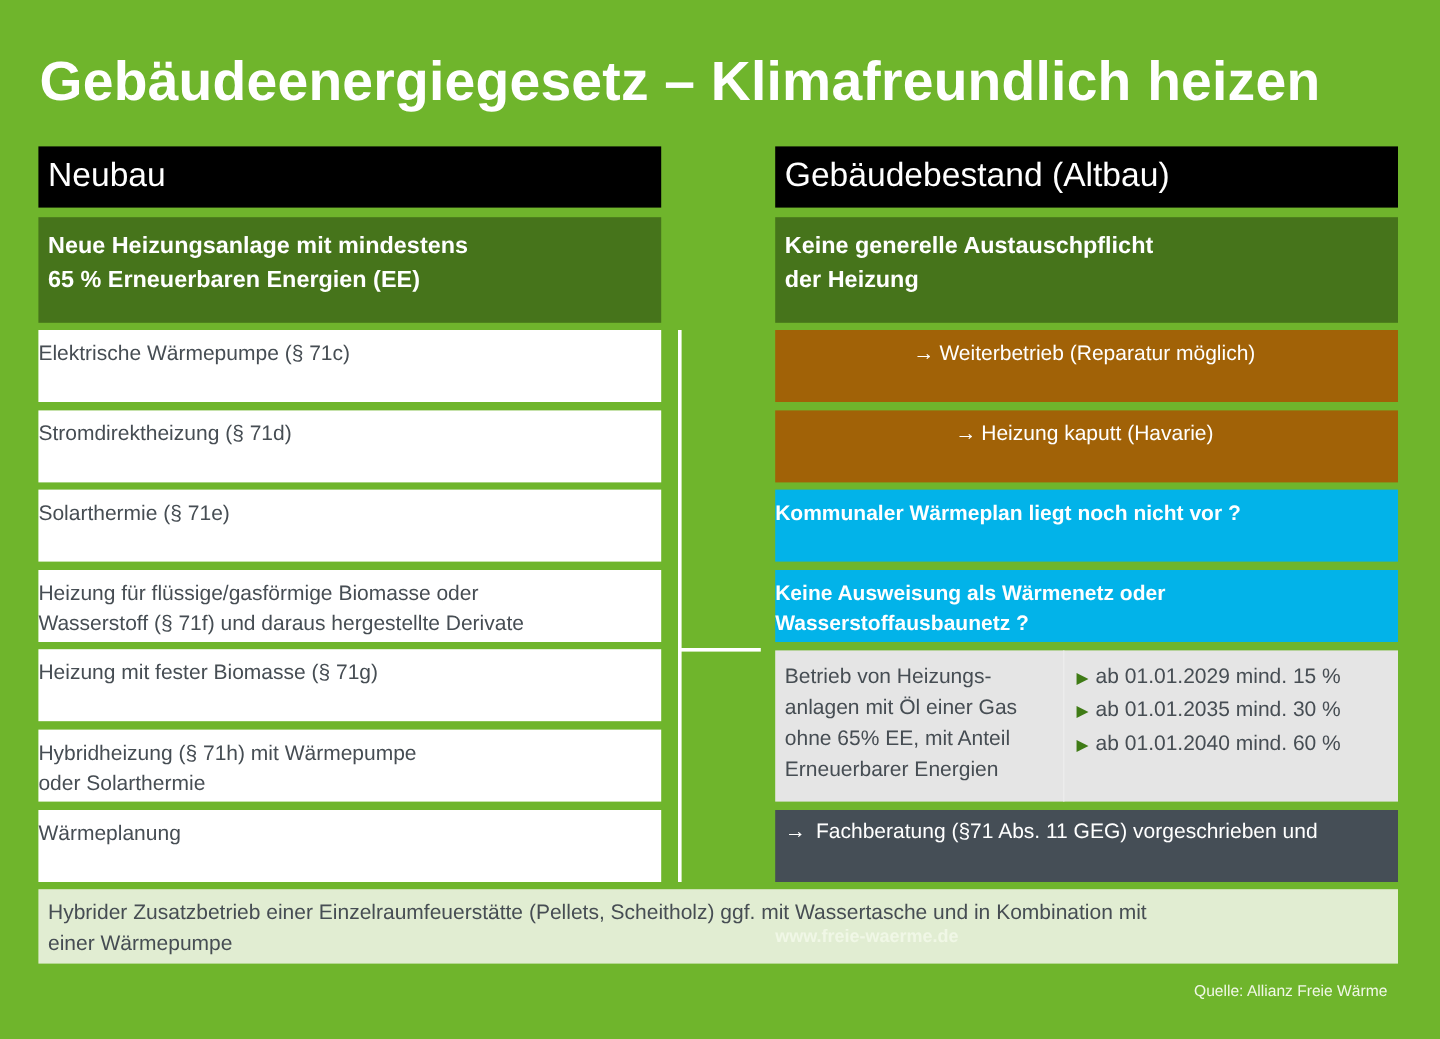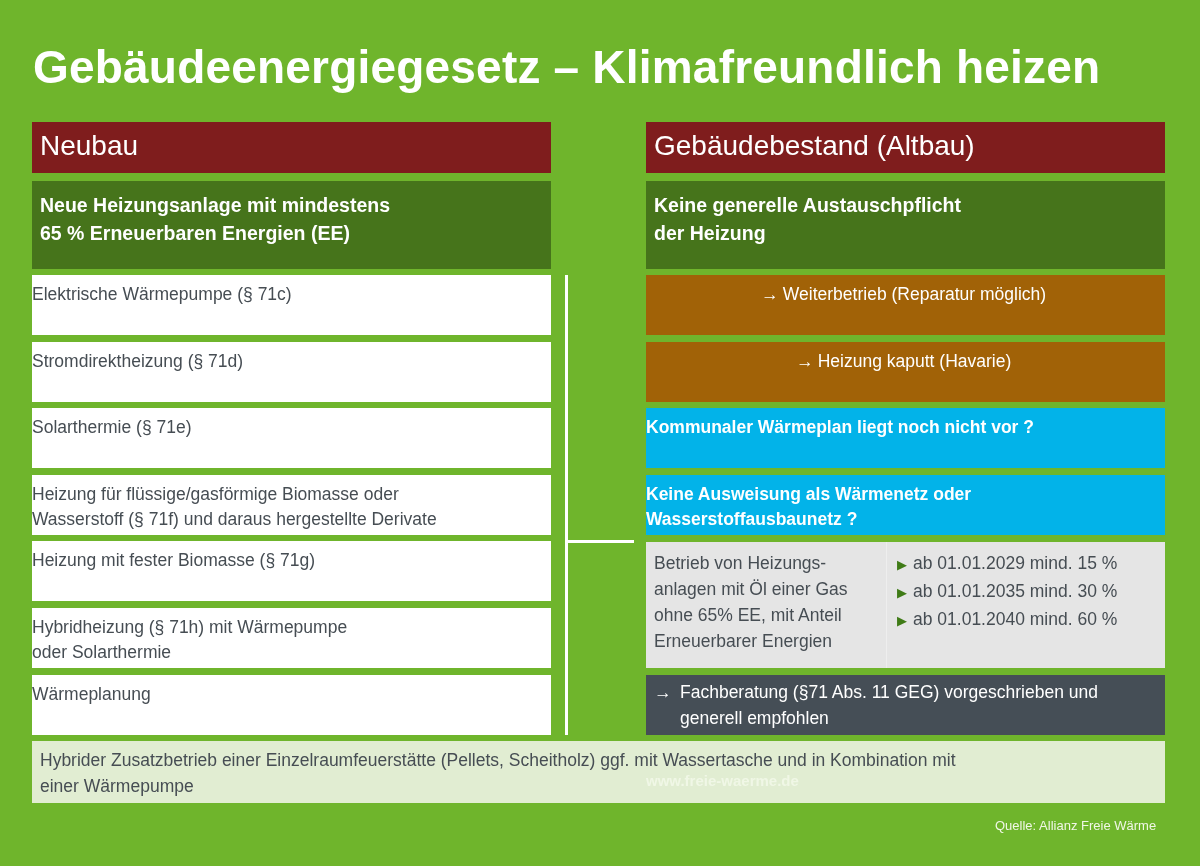"Neubau" .col-head { background: #7f1d1d -> #000000 }
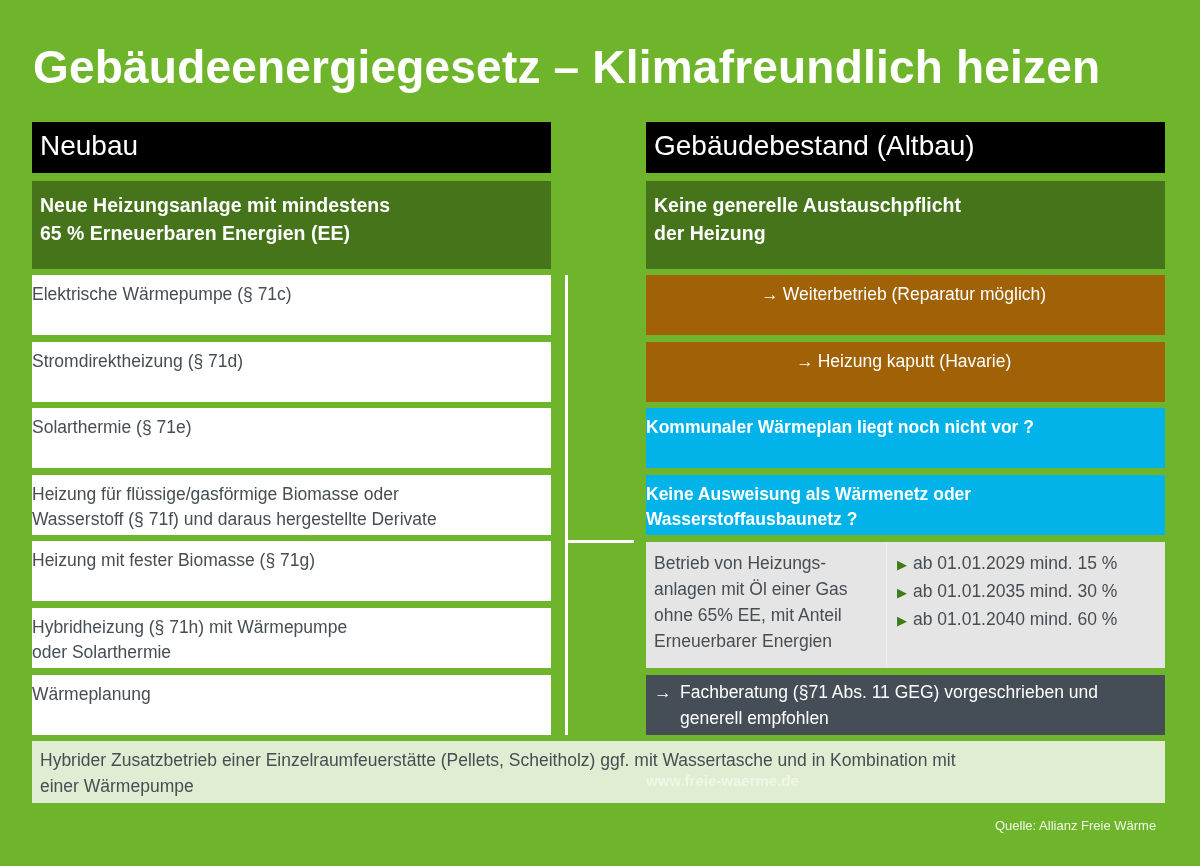"generell empfohlen" div { html: <div>generell empfohlen</div> -> none }
